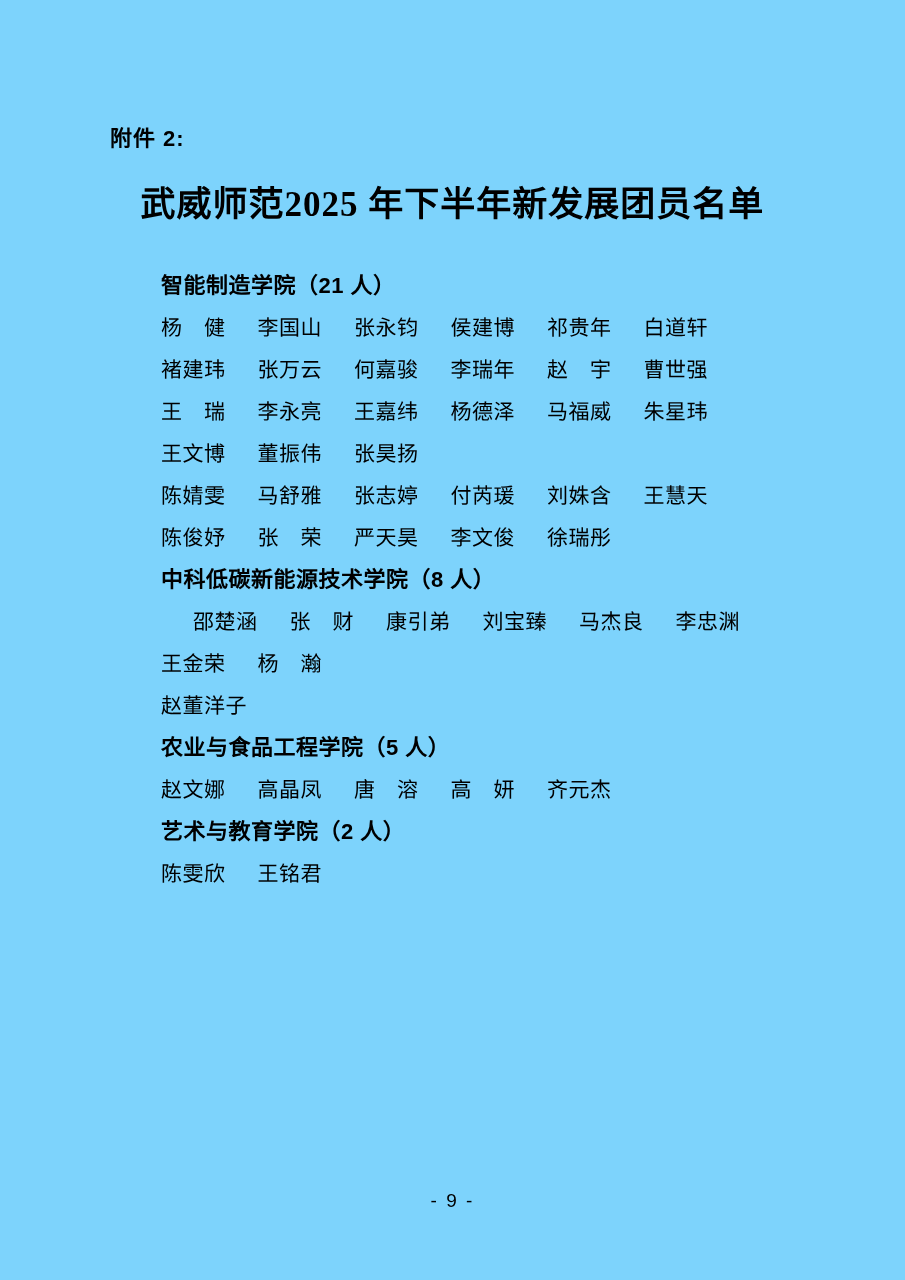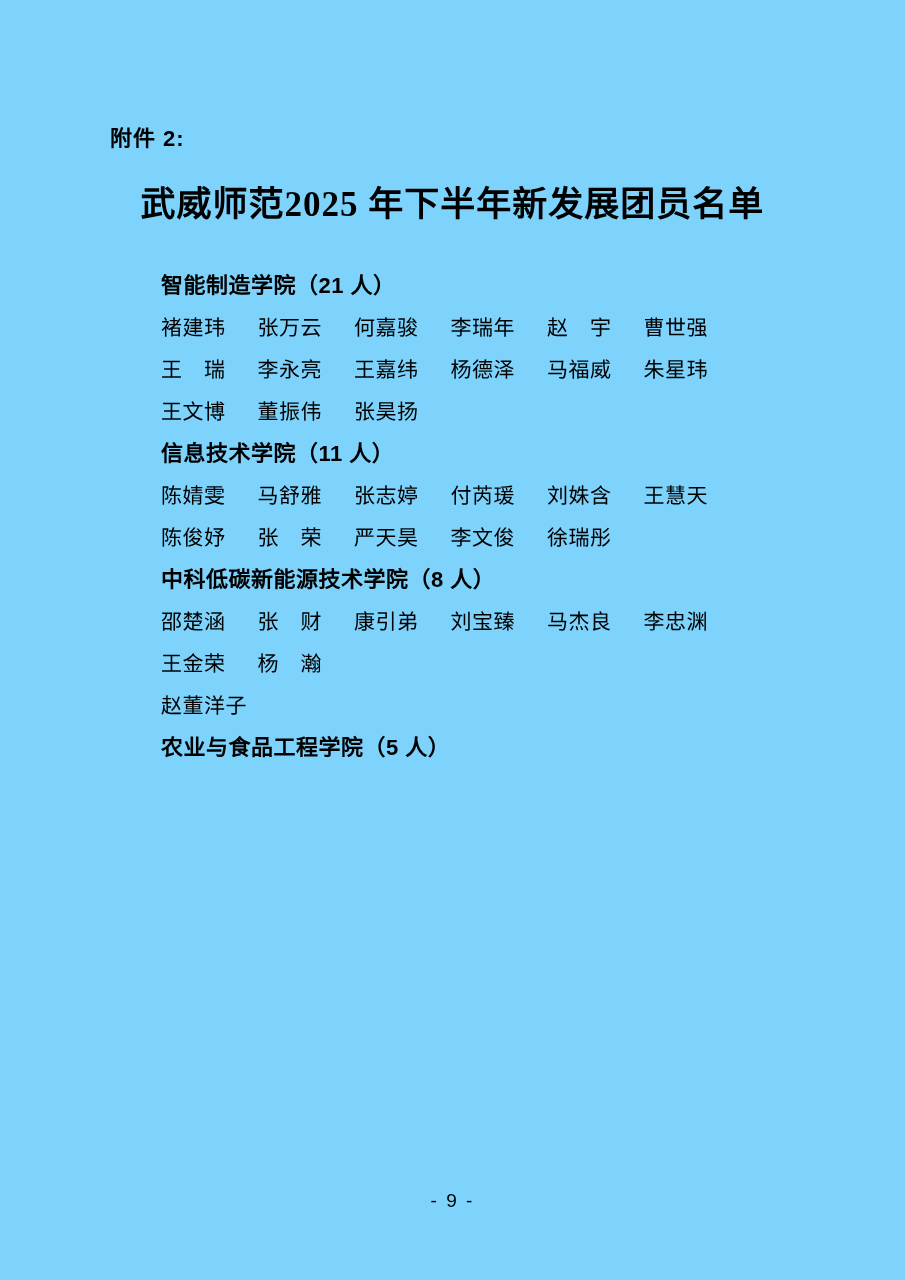"杨 健" div.name-row { html: none -> <div> <span>杨 健</span> <span>李国山</span> <span>张永钧</span> <span>侯建博</span> <span>祁贵年</span> <span>白道轩</span> </div> }
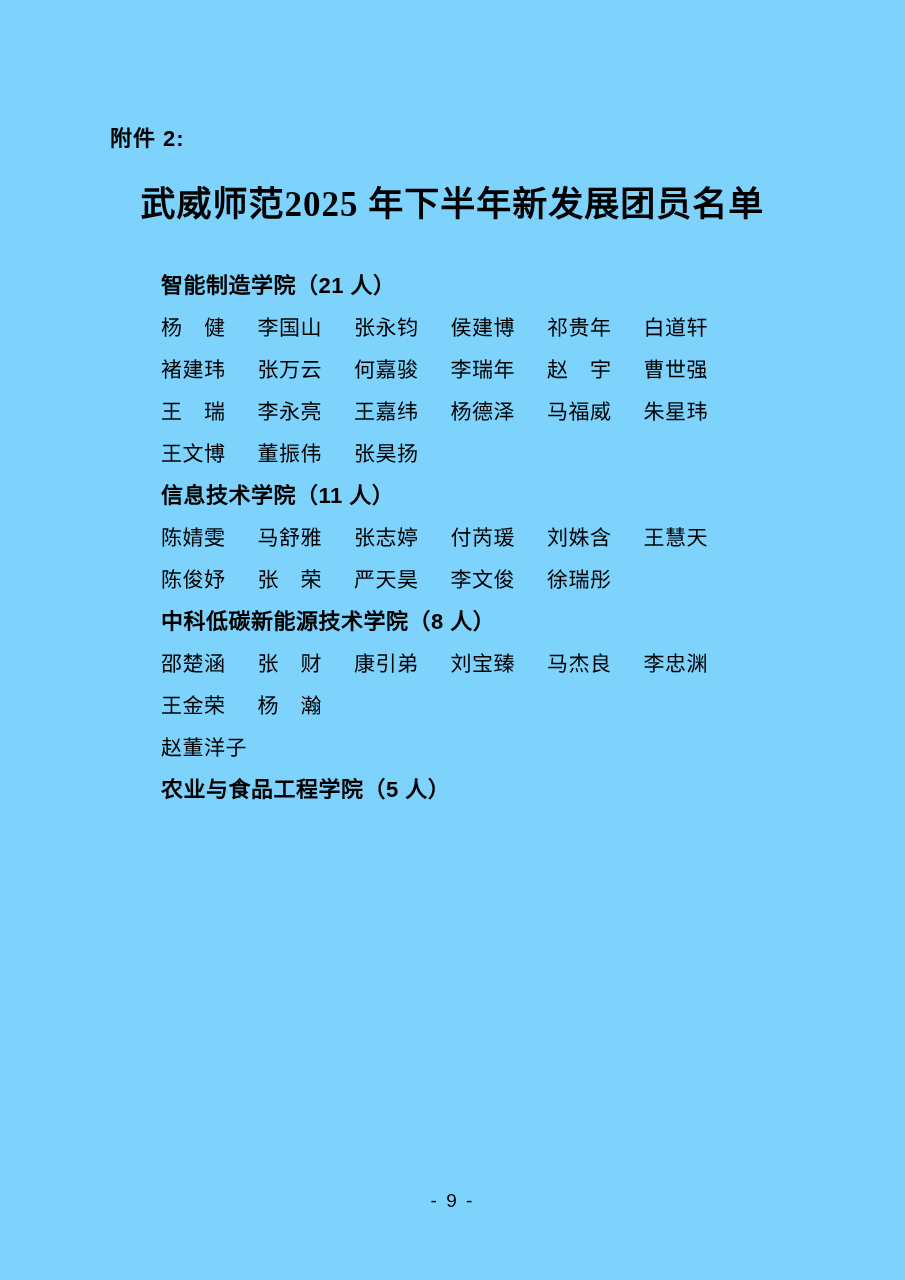"信息技术学院（11 人）" h2.section-heading { html: <h2>信息技术学院（11 人）</h2> -> none }
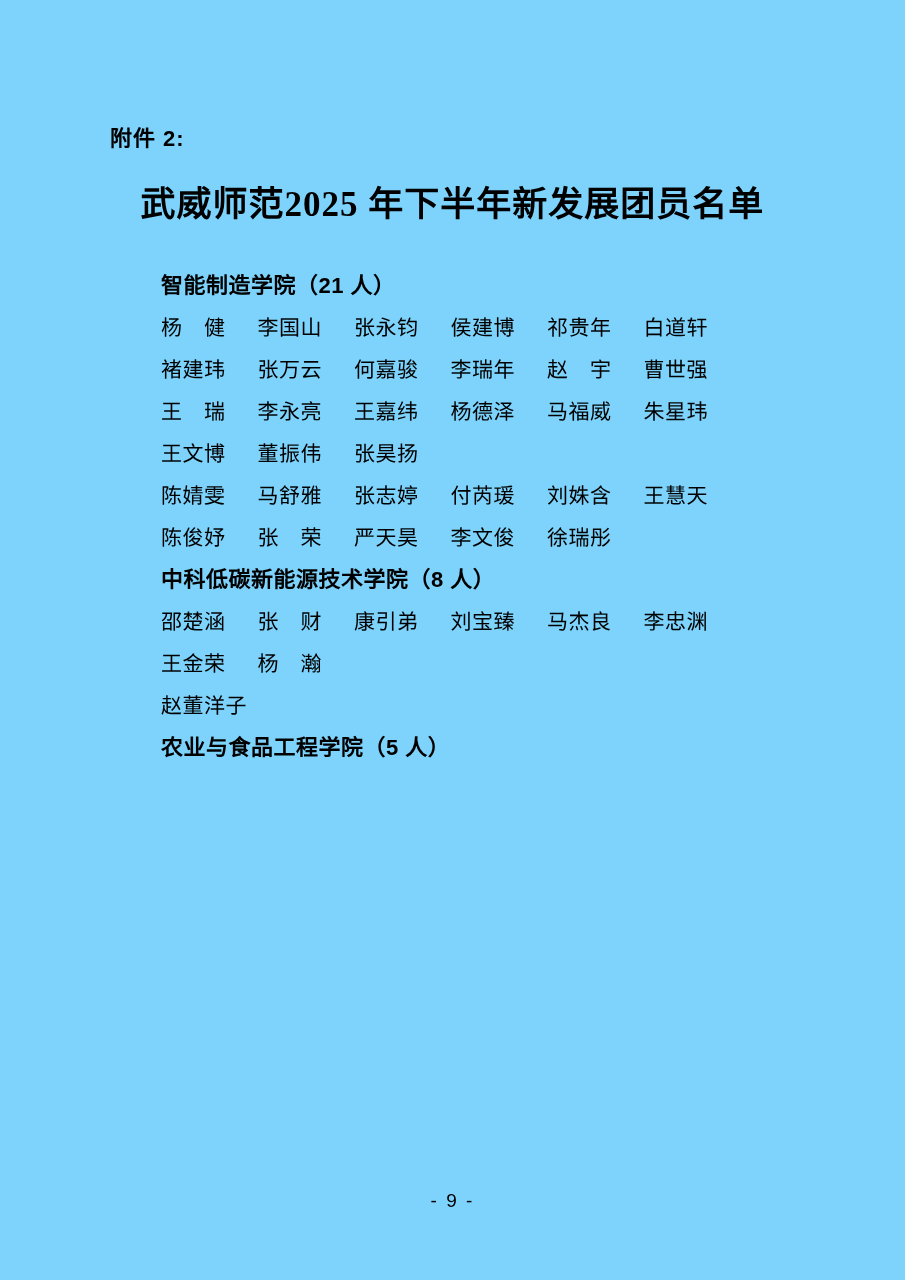"邵楚涵" .college-section:nth-child(3) .name-row:first-of-type { text-align: none -> right }
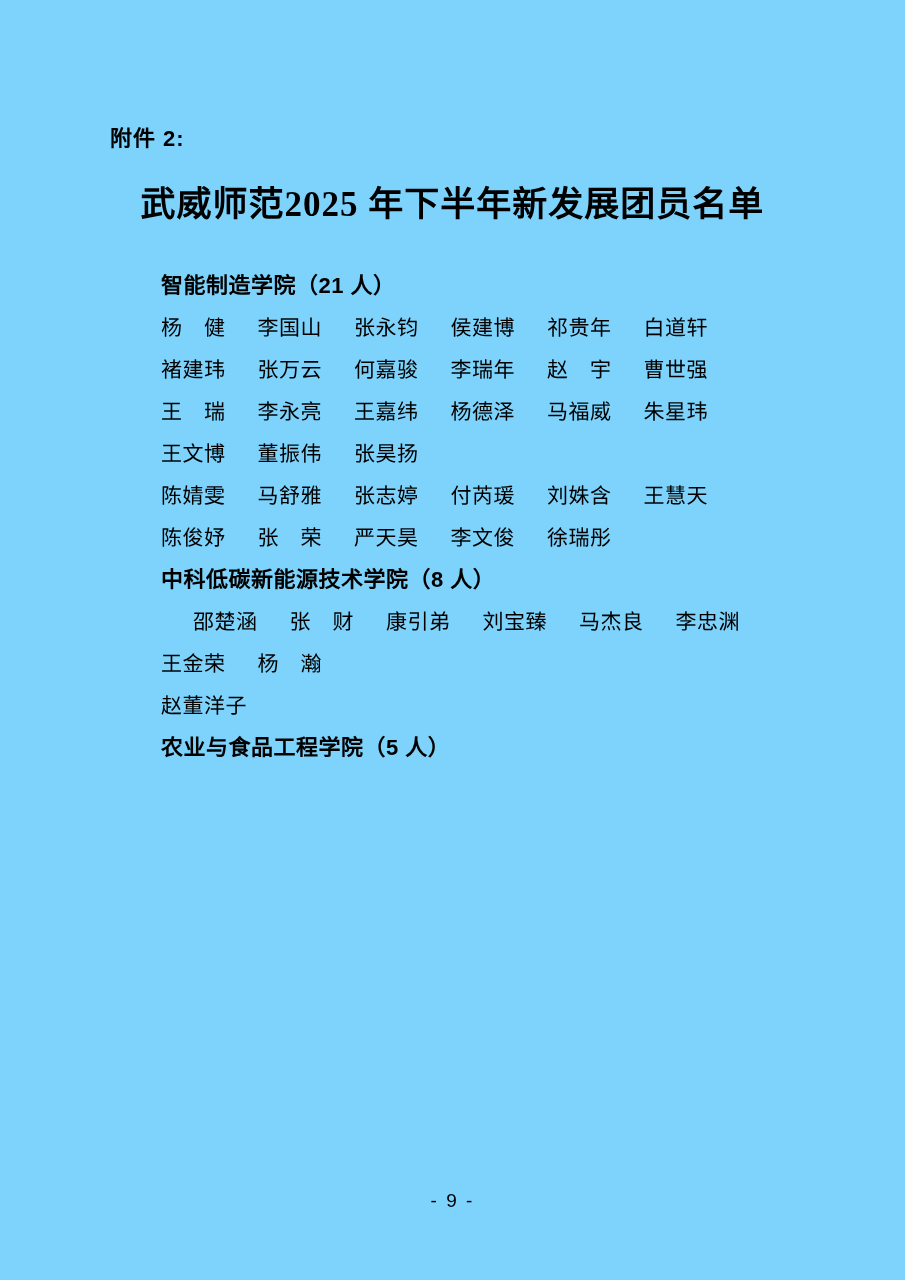"赵文娜" div.name-row { html: none -> <div> <span>赵文娜</span> <span>高晶凤</span> <span>唐 溶</span> <span>高 妍</span> <span>齐元杰</span> </div> }
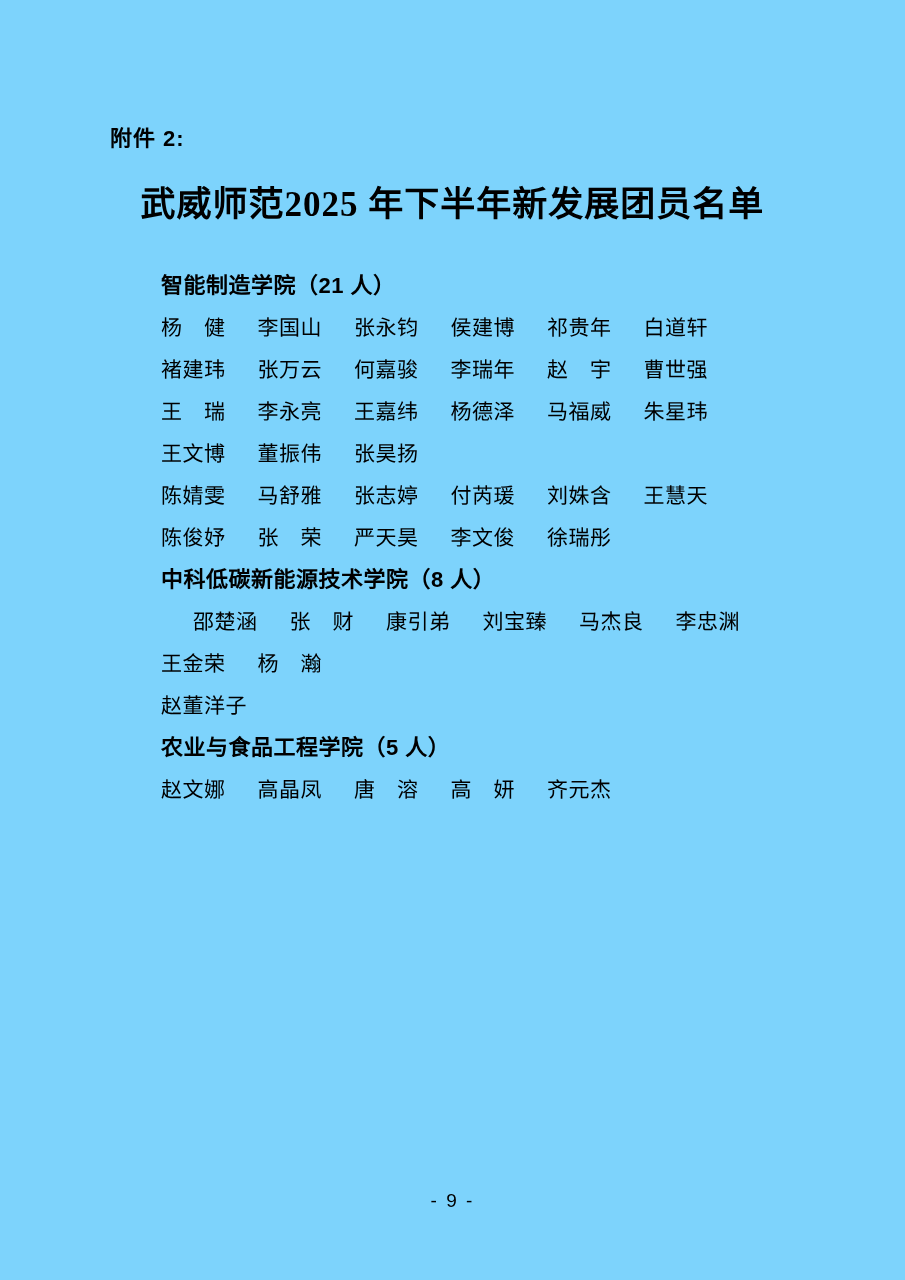"艺术与教育学院（2 人）" section.college-section { html: none -> <section> <h2>艺术与教育学院（2 人）</h2> <div> <span>陈雯欣</span> <span>王铭君</span> </div> </section> }
